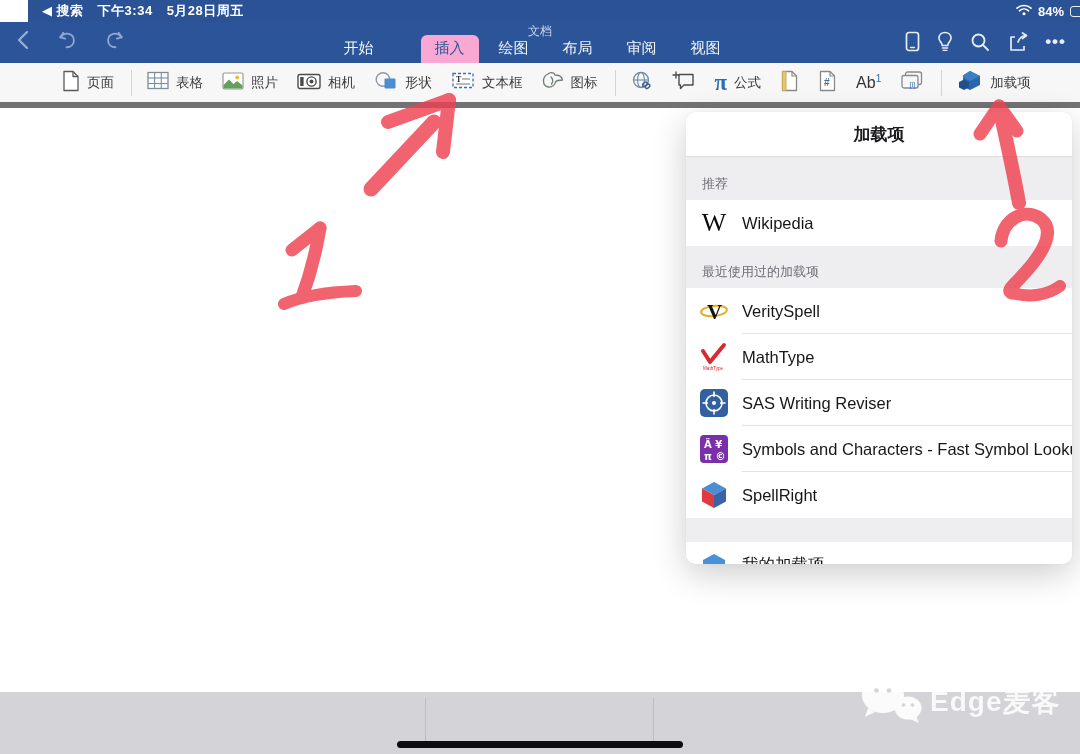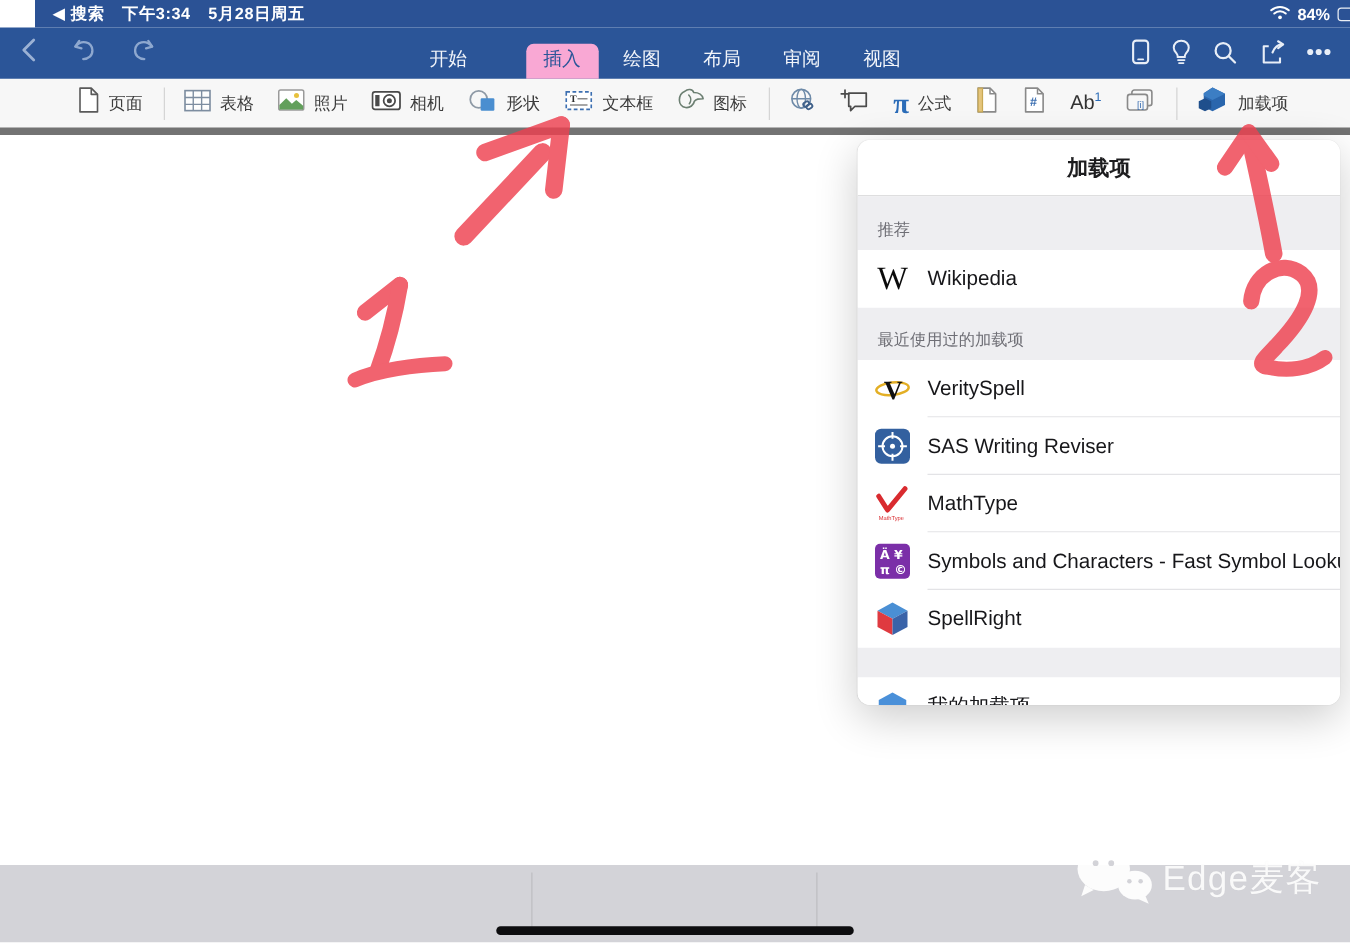"文档" div.doc-title { html: none -> <div>文档</div> }
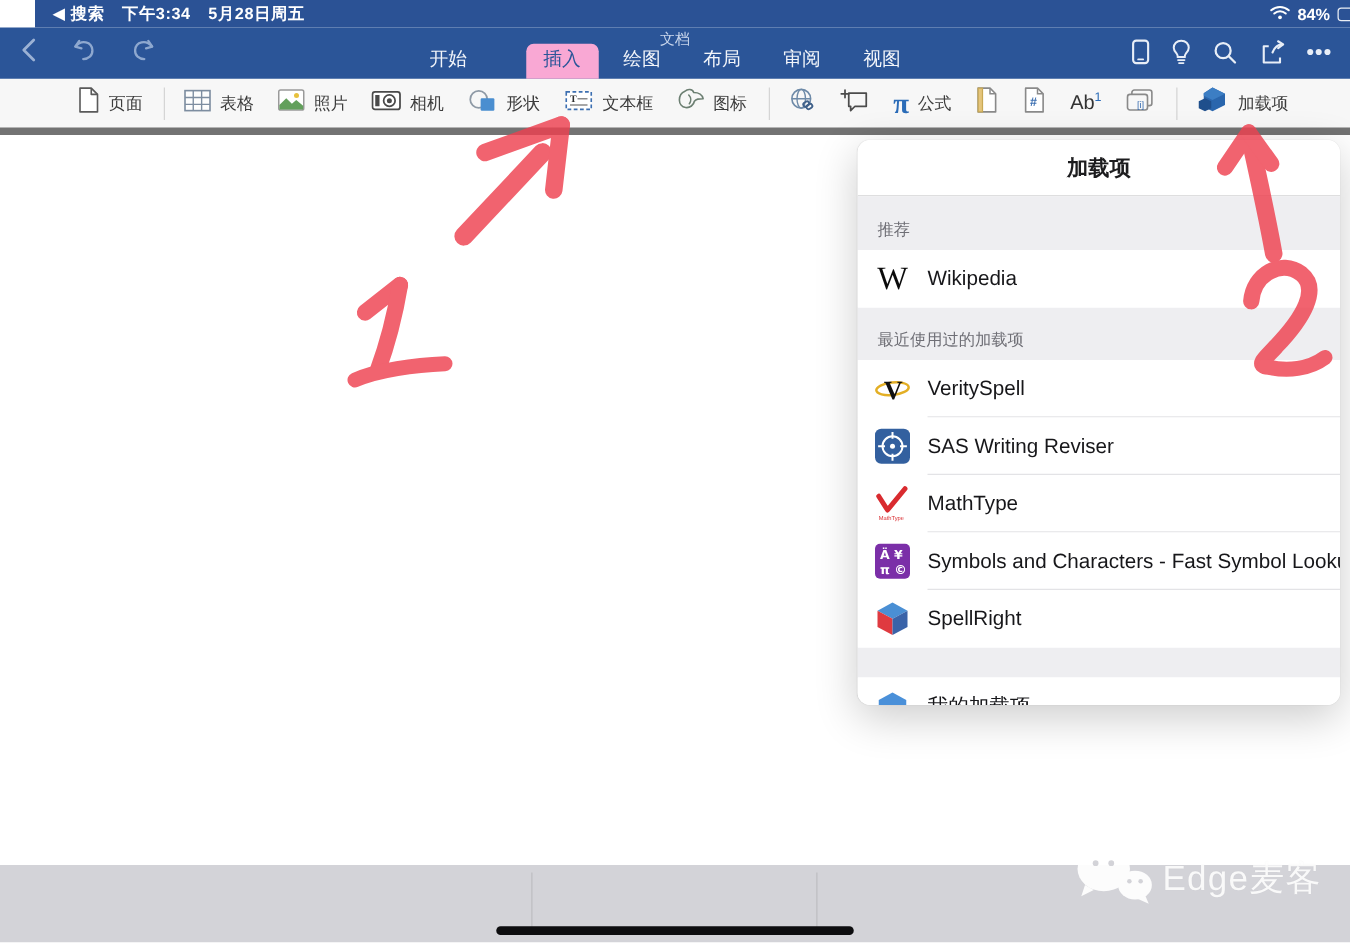"SAS Writing Reviser" div.addin-row { order: before "MathType" -> after "MathType" }
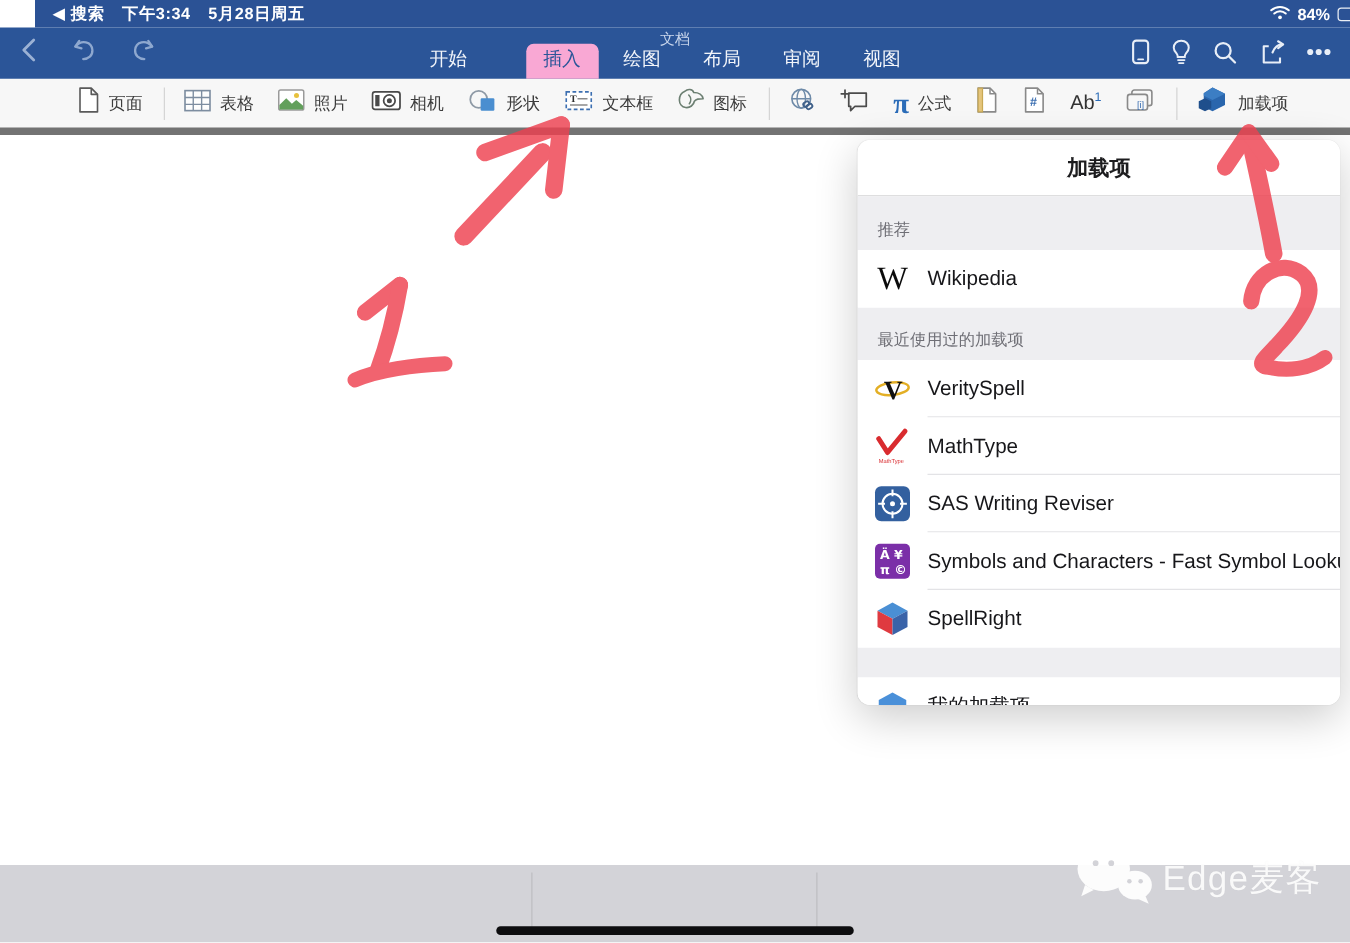"Edge麦客" .wm-text { font-weight: 400 -> 700 }
